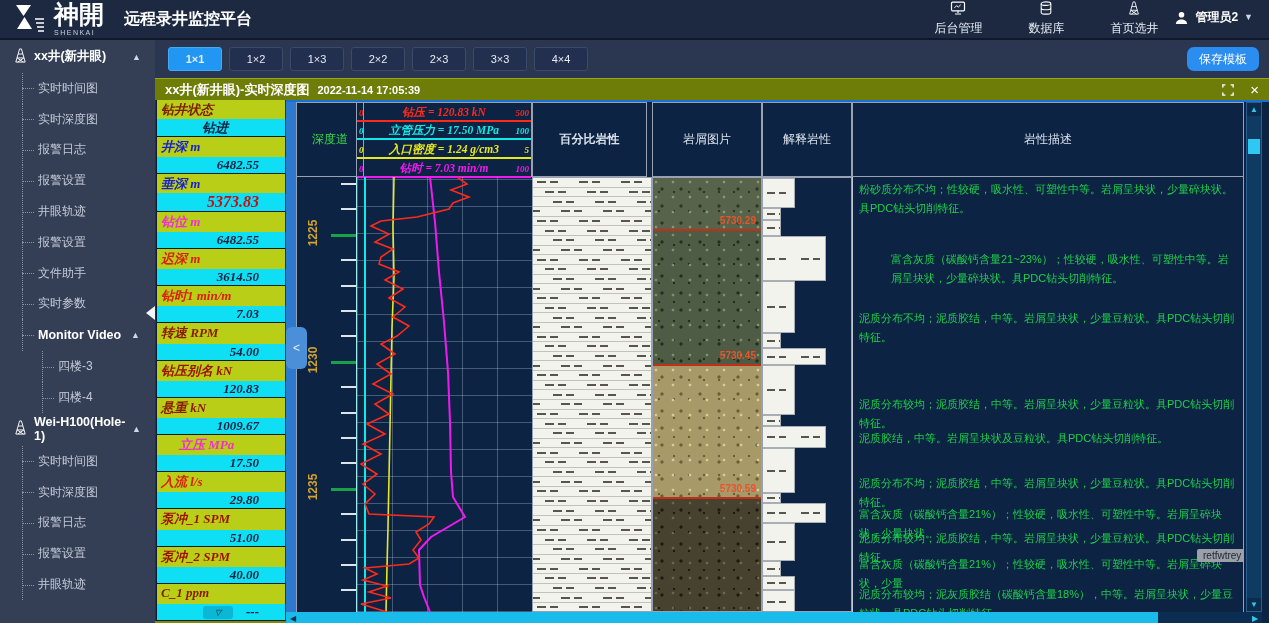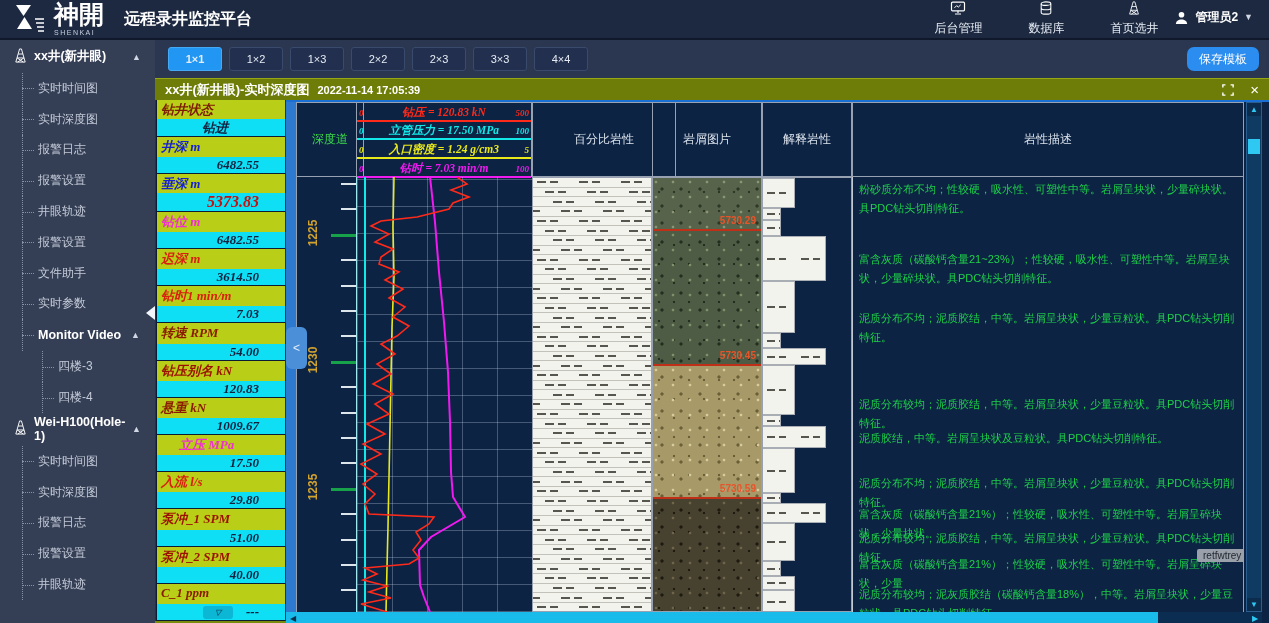"百分比岩性" .hd-pct { font-weight: none -> bold; width: 144px -> 115px }
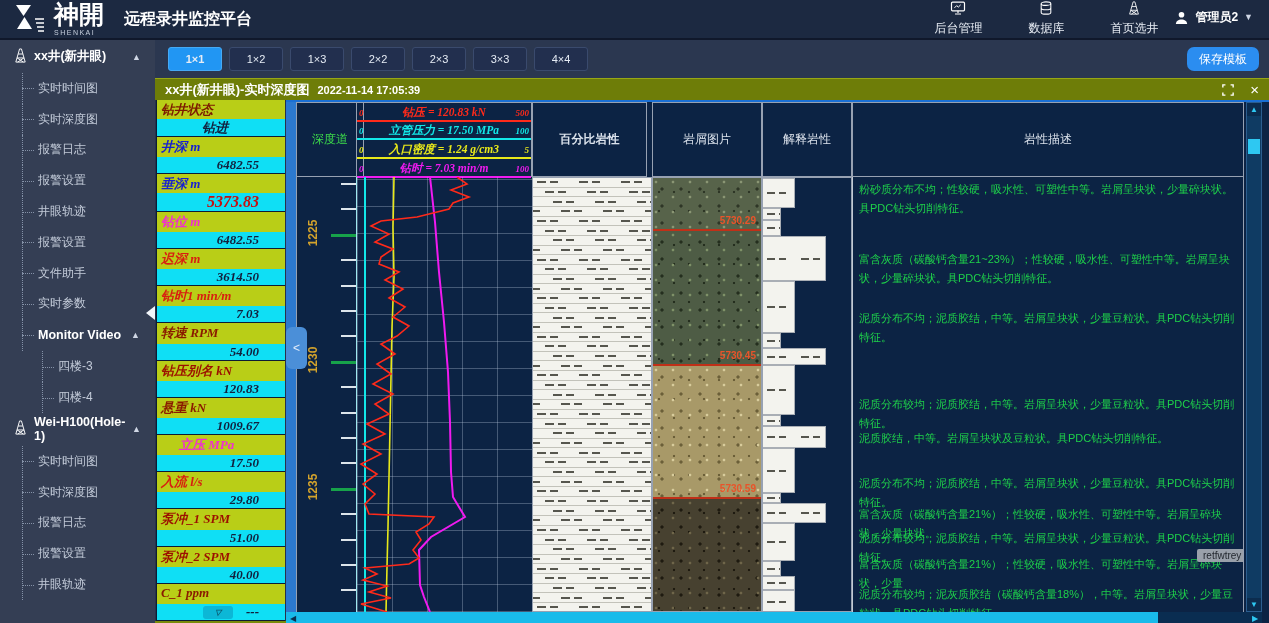"富含灰质（碳酸钙含量21~23%）；性较硬，吸水性、可塑性中等。岩屑呈块状，少量" p.desc-p { margin-left: none -> 32px }
